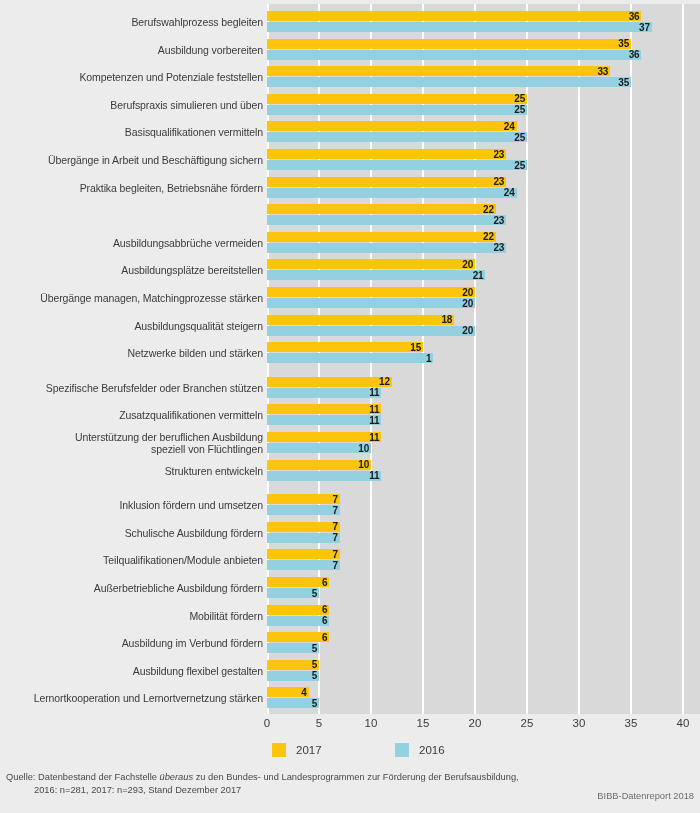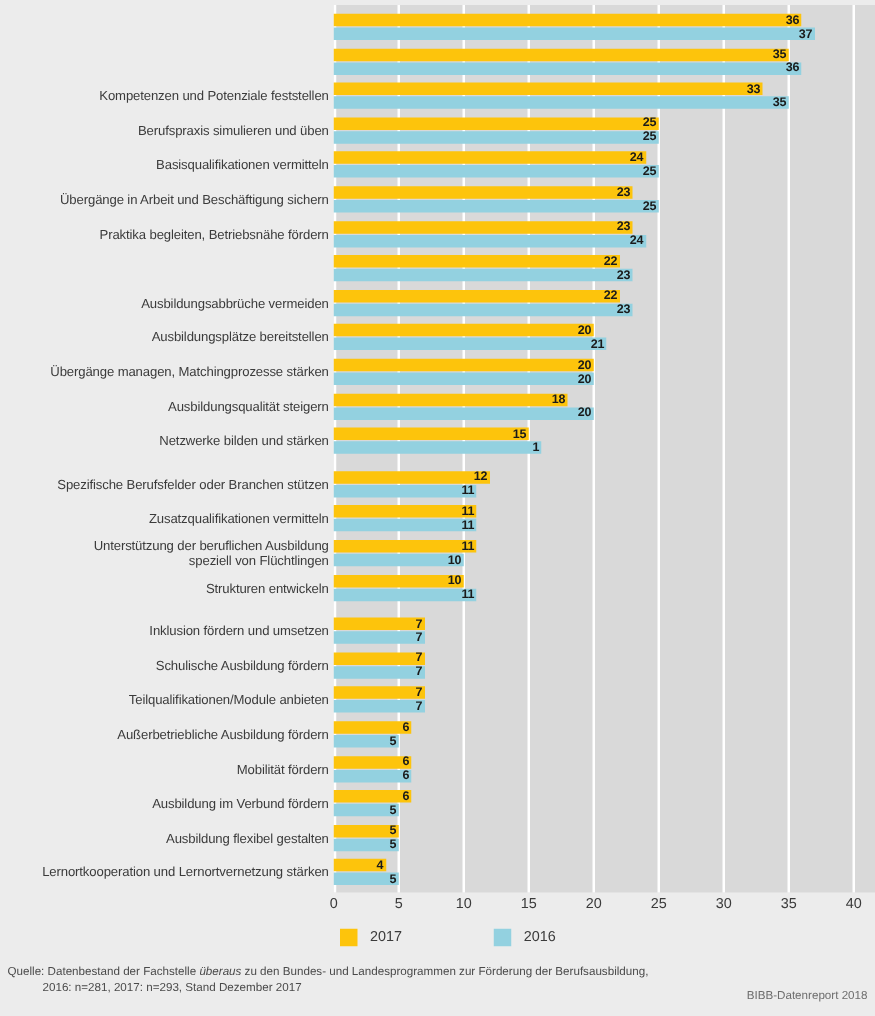"Berufswahlprozess begleiten" div.cat-label { html: none -> <div>Berufswahlprozess begleiten</div> }
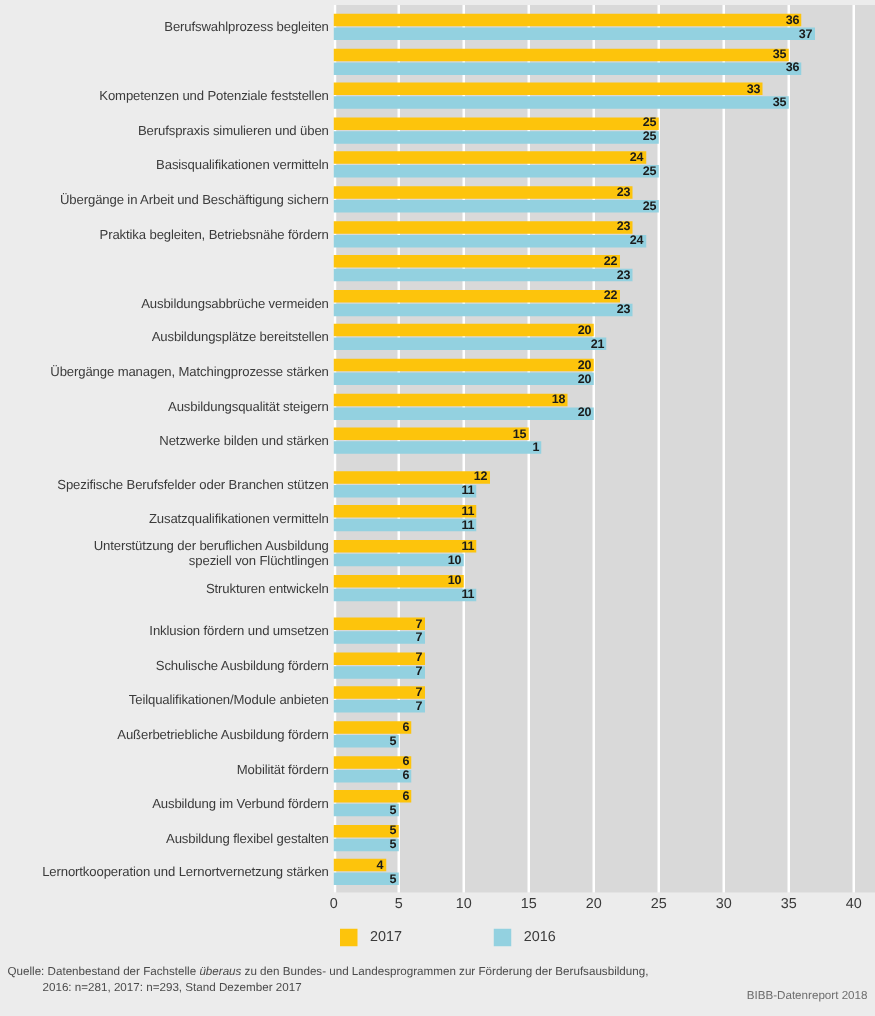"Ausbildung vorbereiten" div.cat-label { html: none -> <div>Ausbildung vorbereiten</div> }
